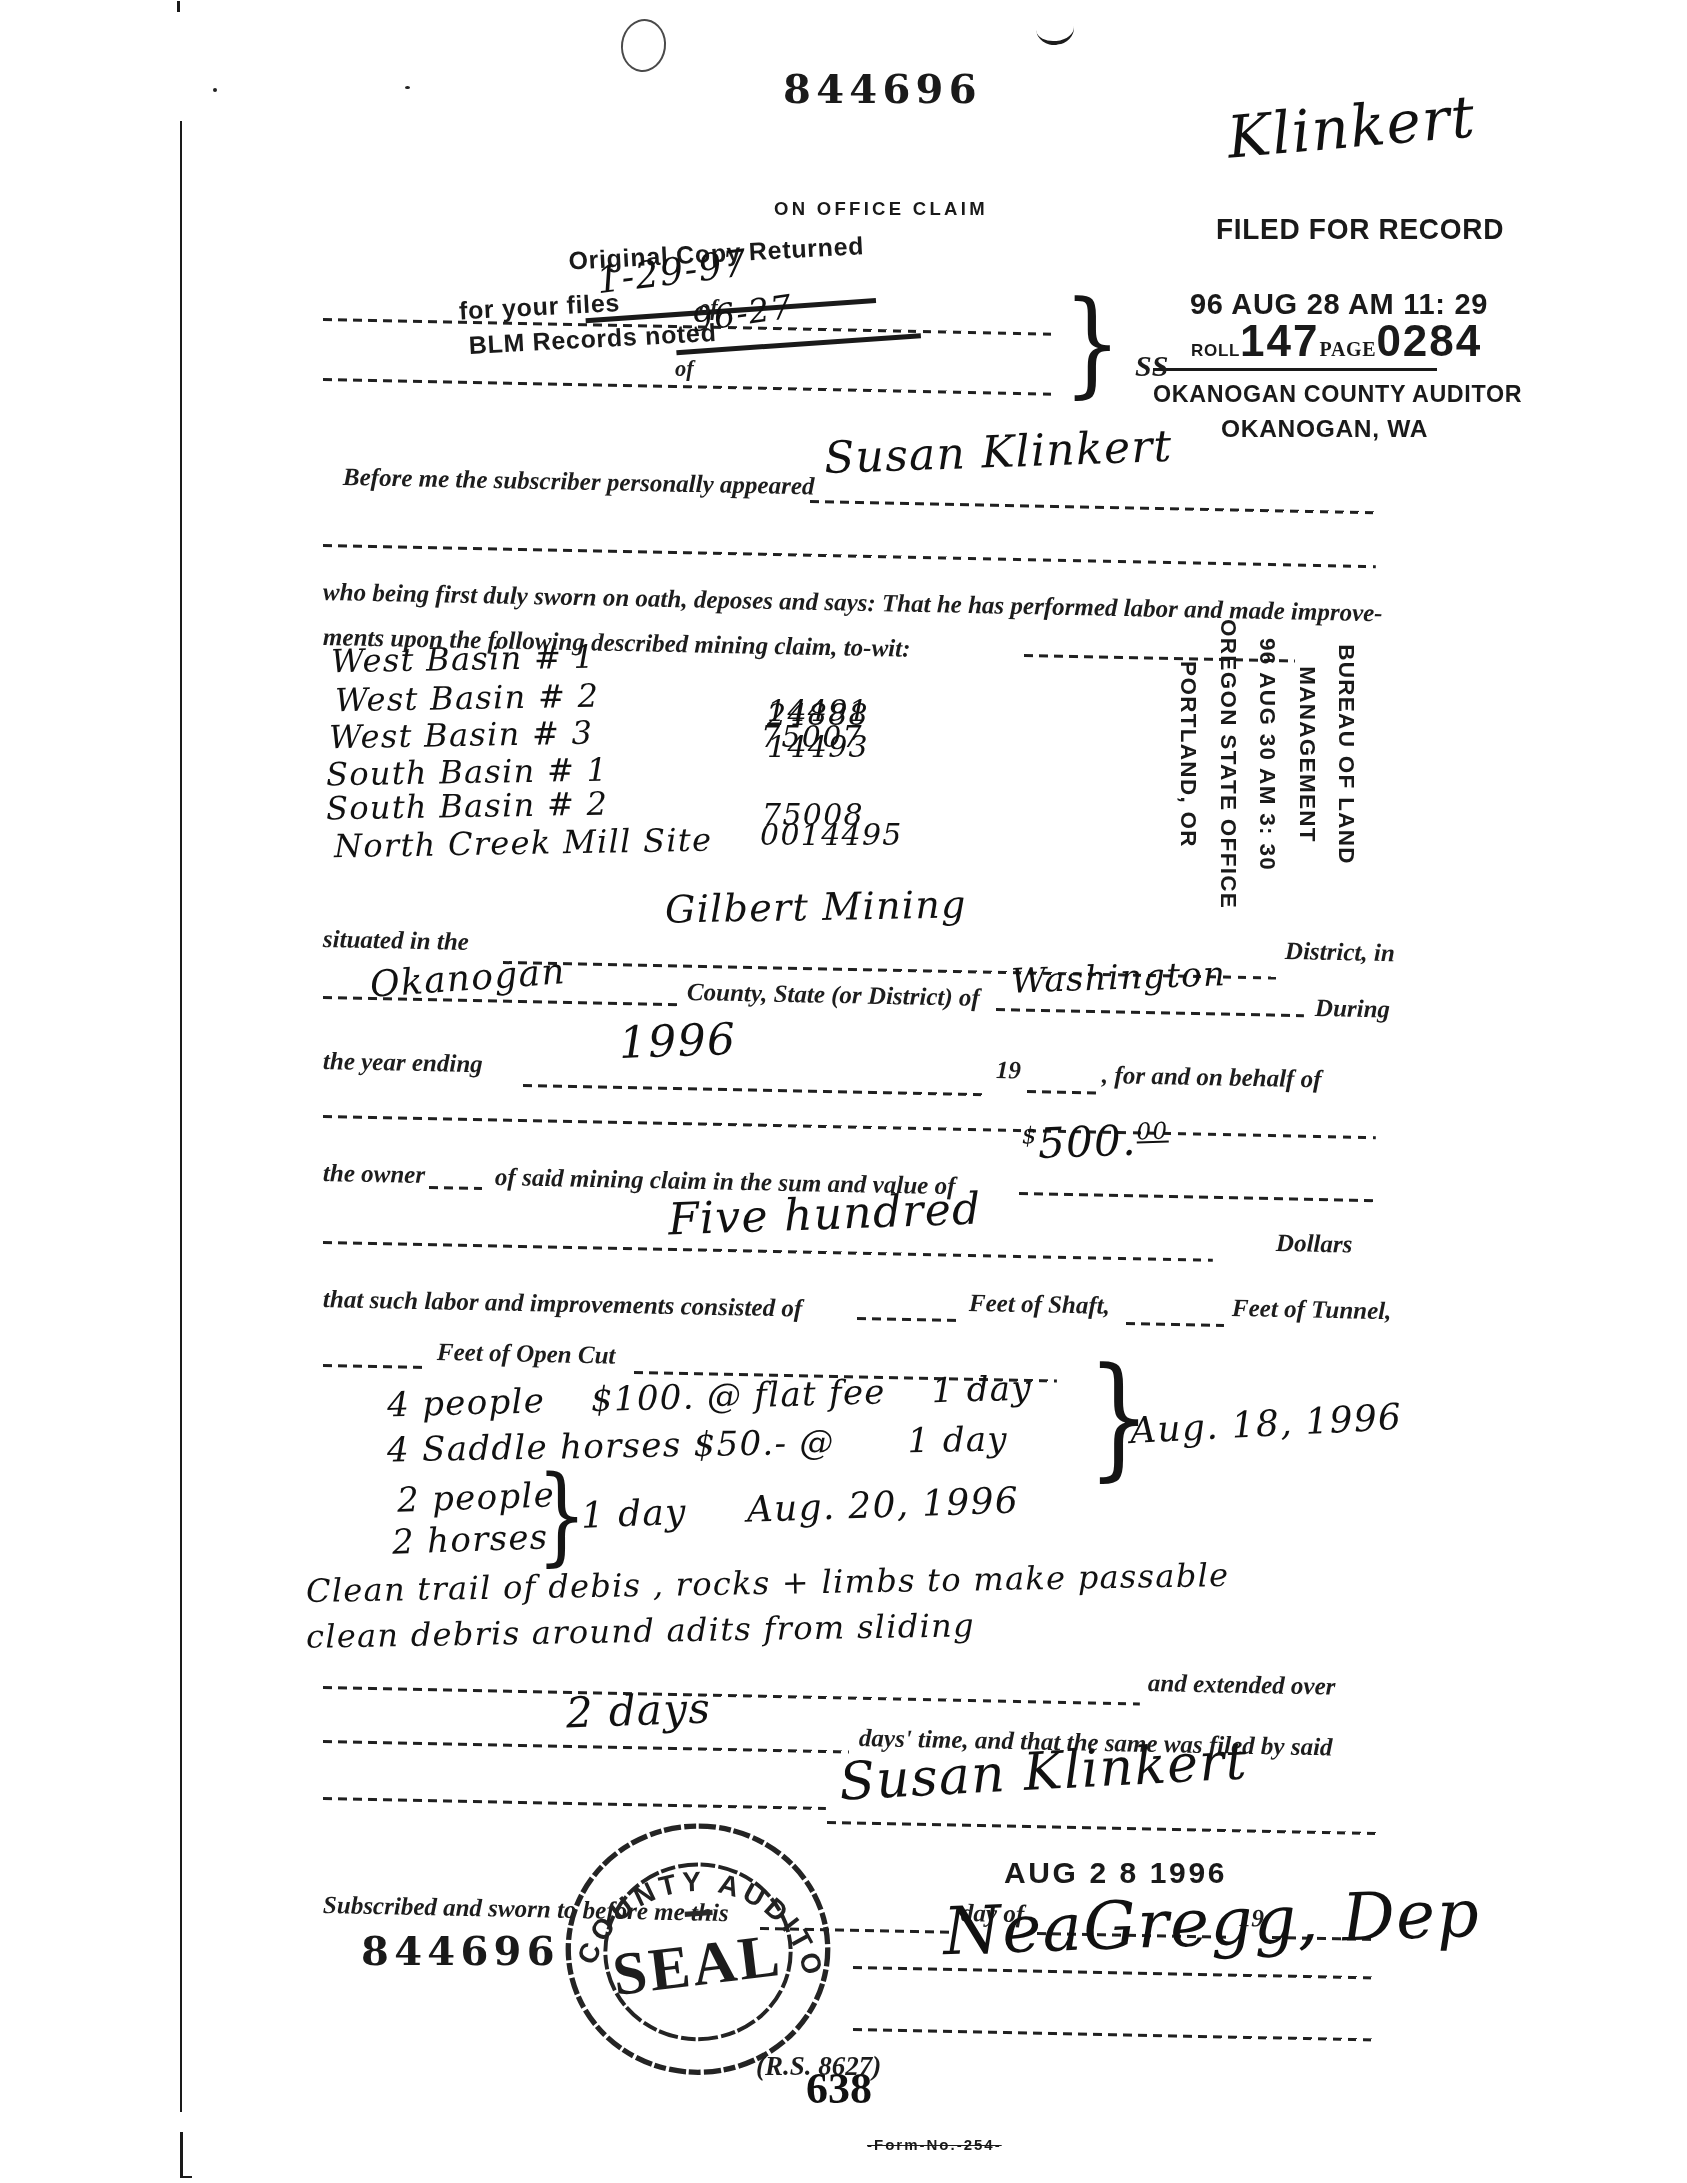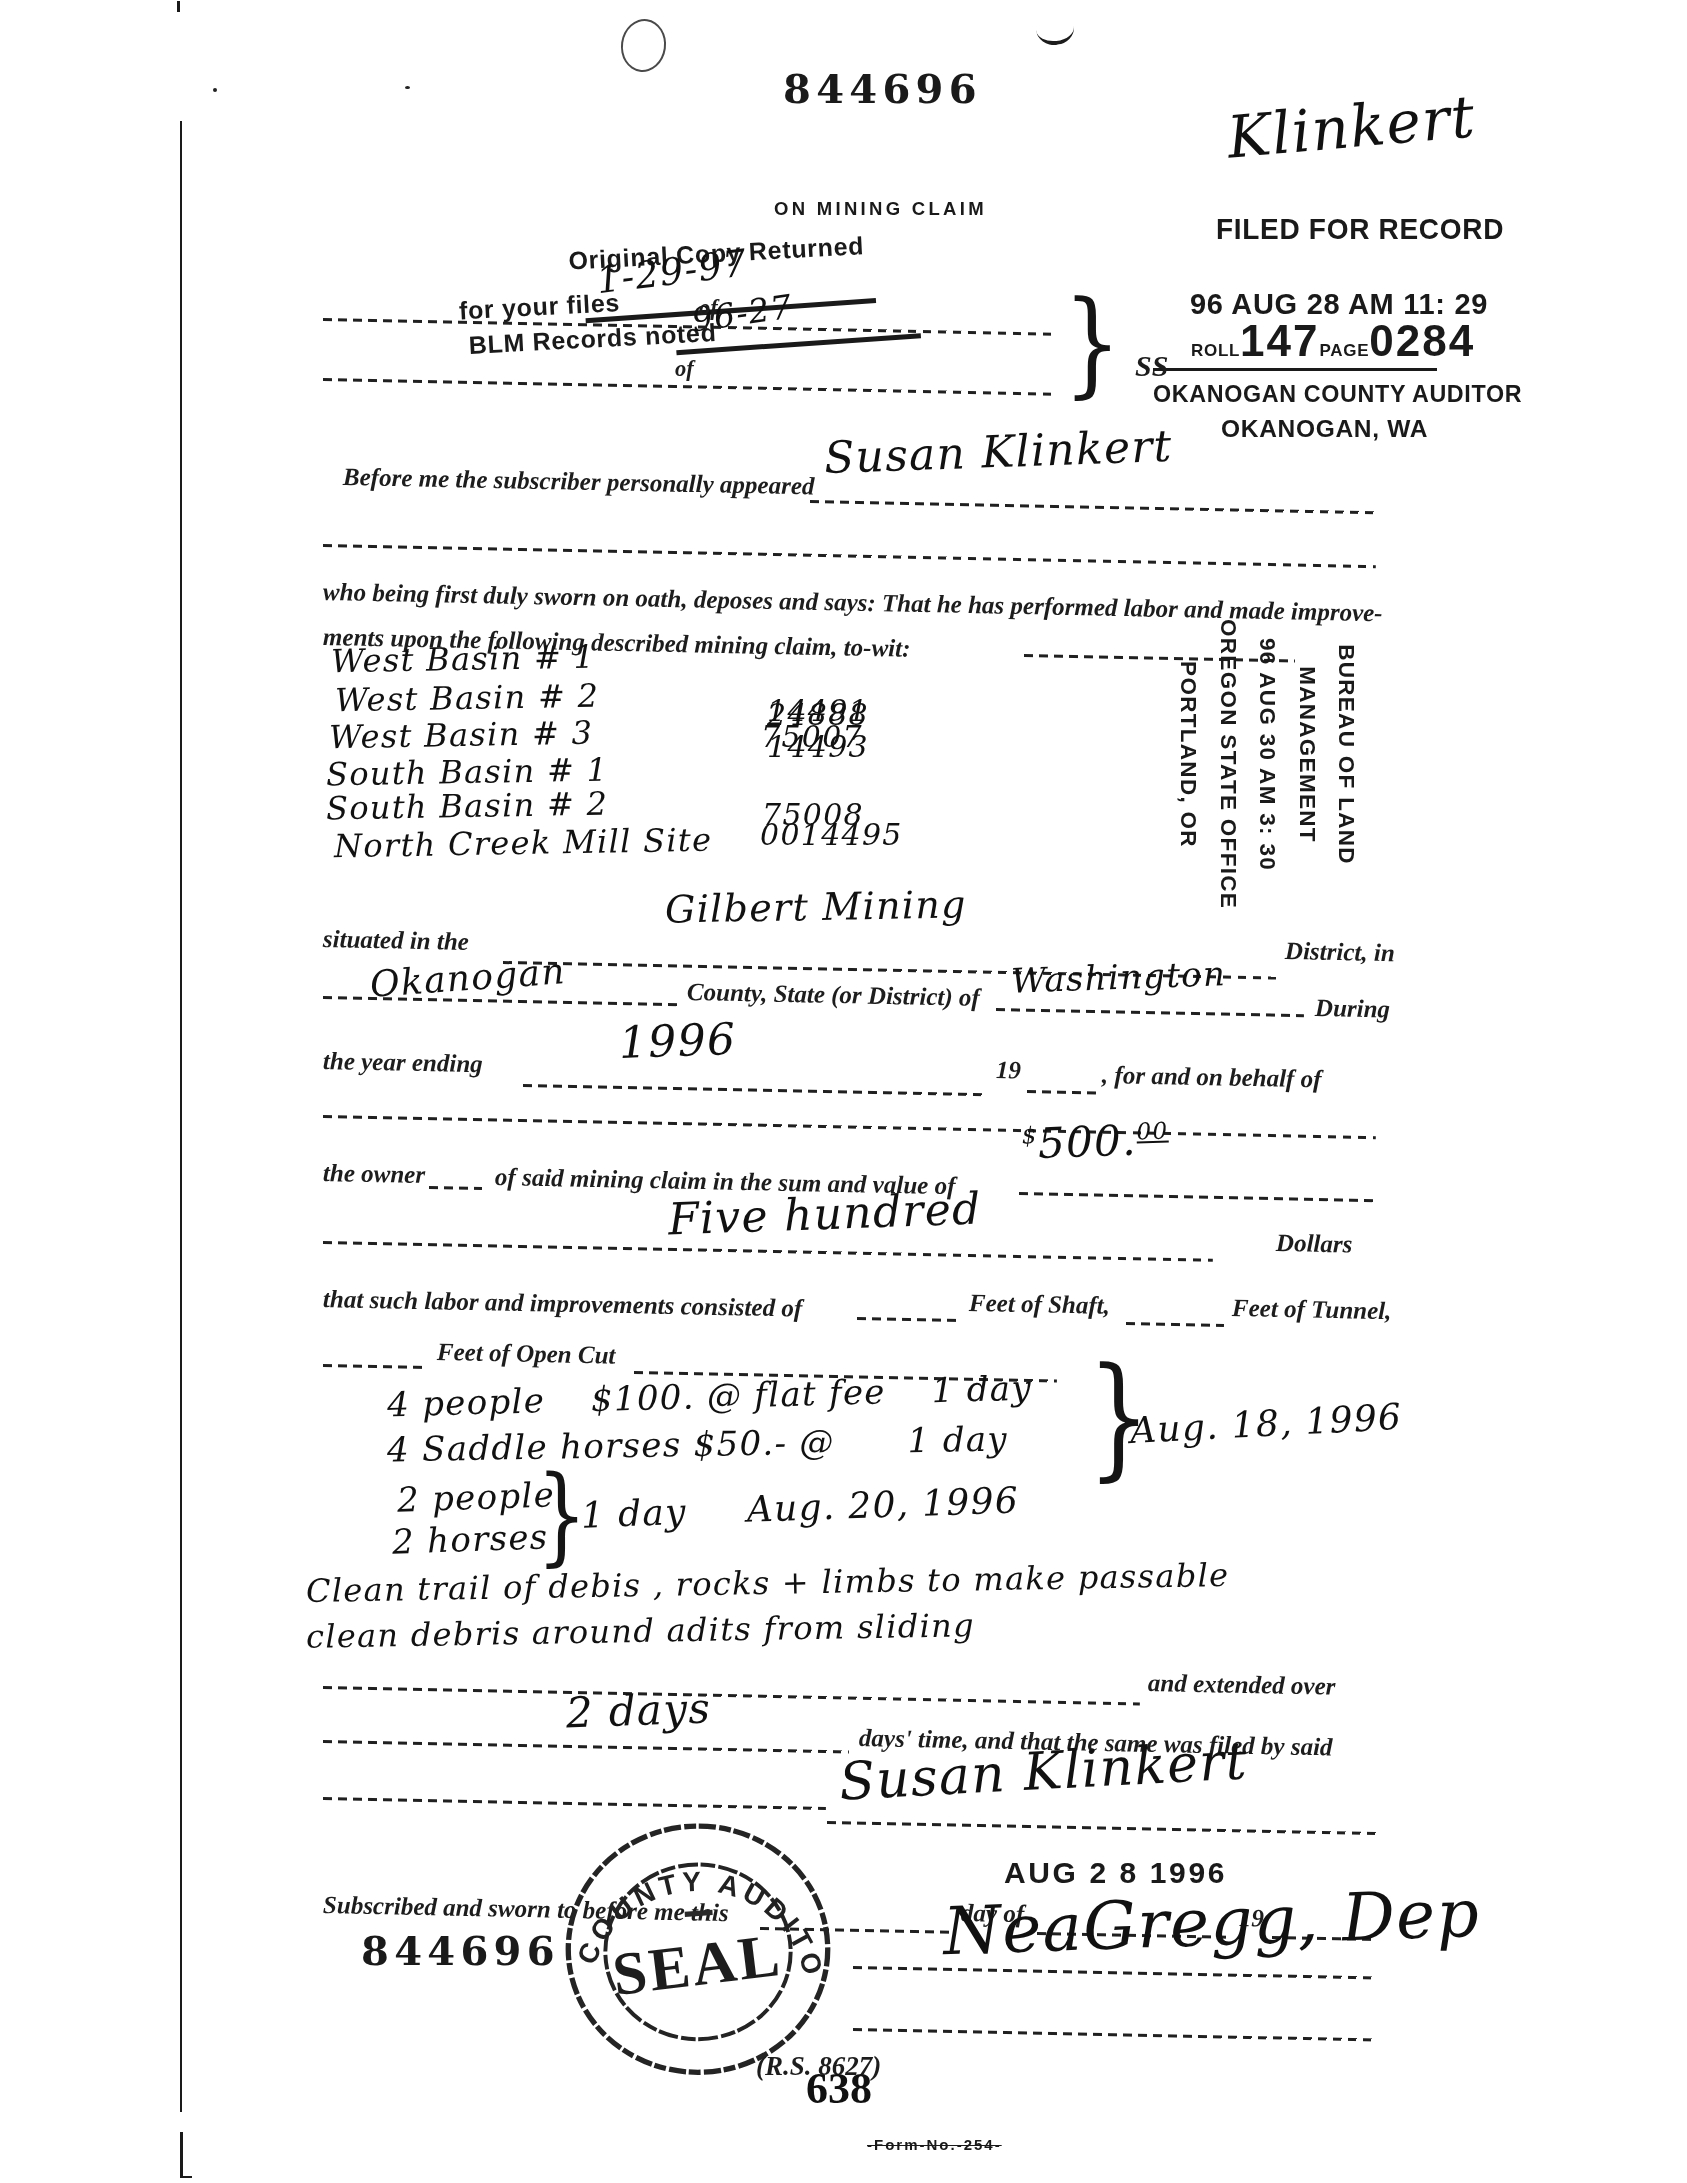"ON MINING CLAIM" div.stamp { text: MINING -> OFFICE }
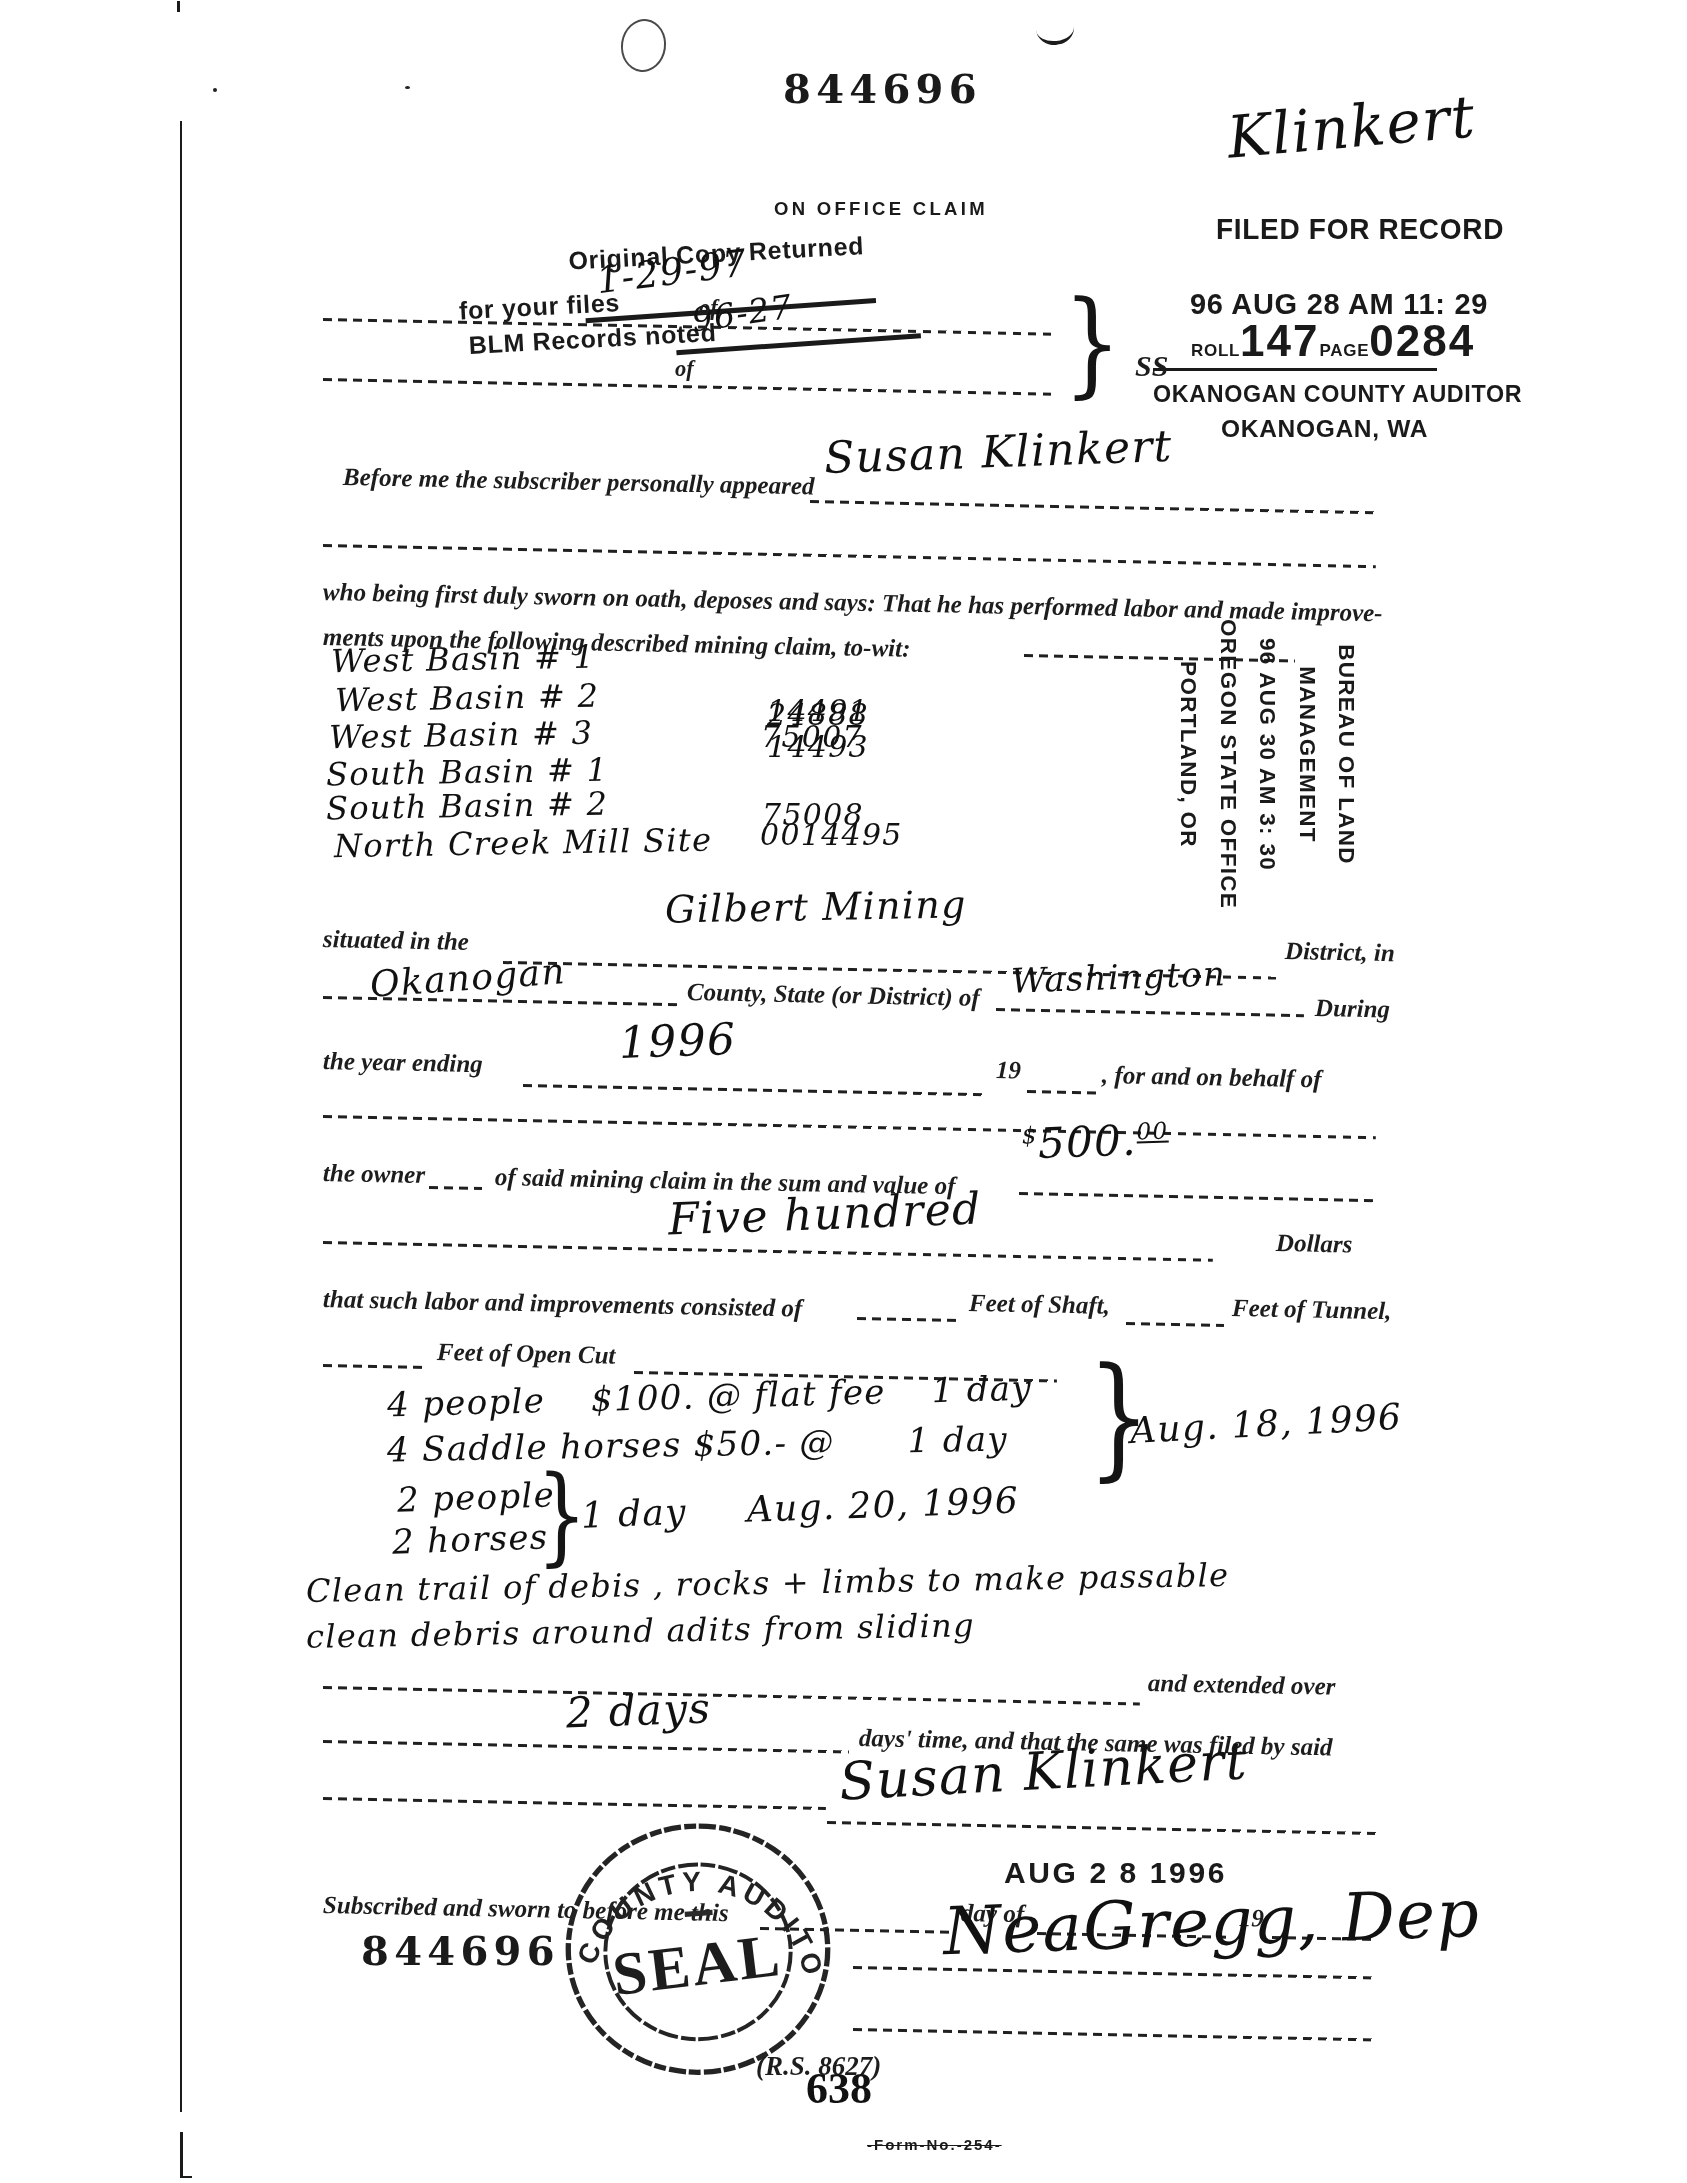"PAGE" span { font-family: none -> Liberation Serif, serif; font-size: 17px -> 20px }
